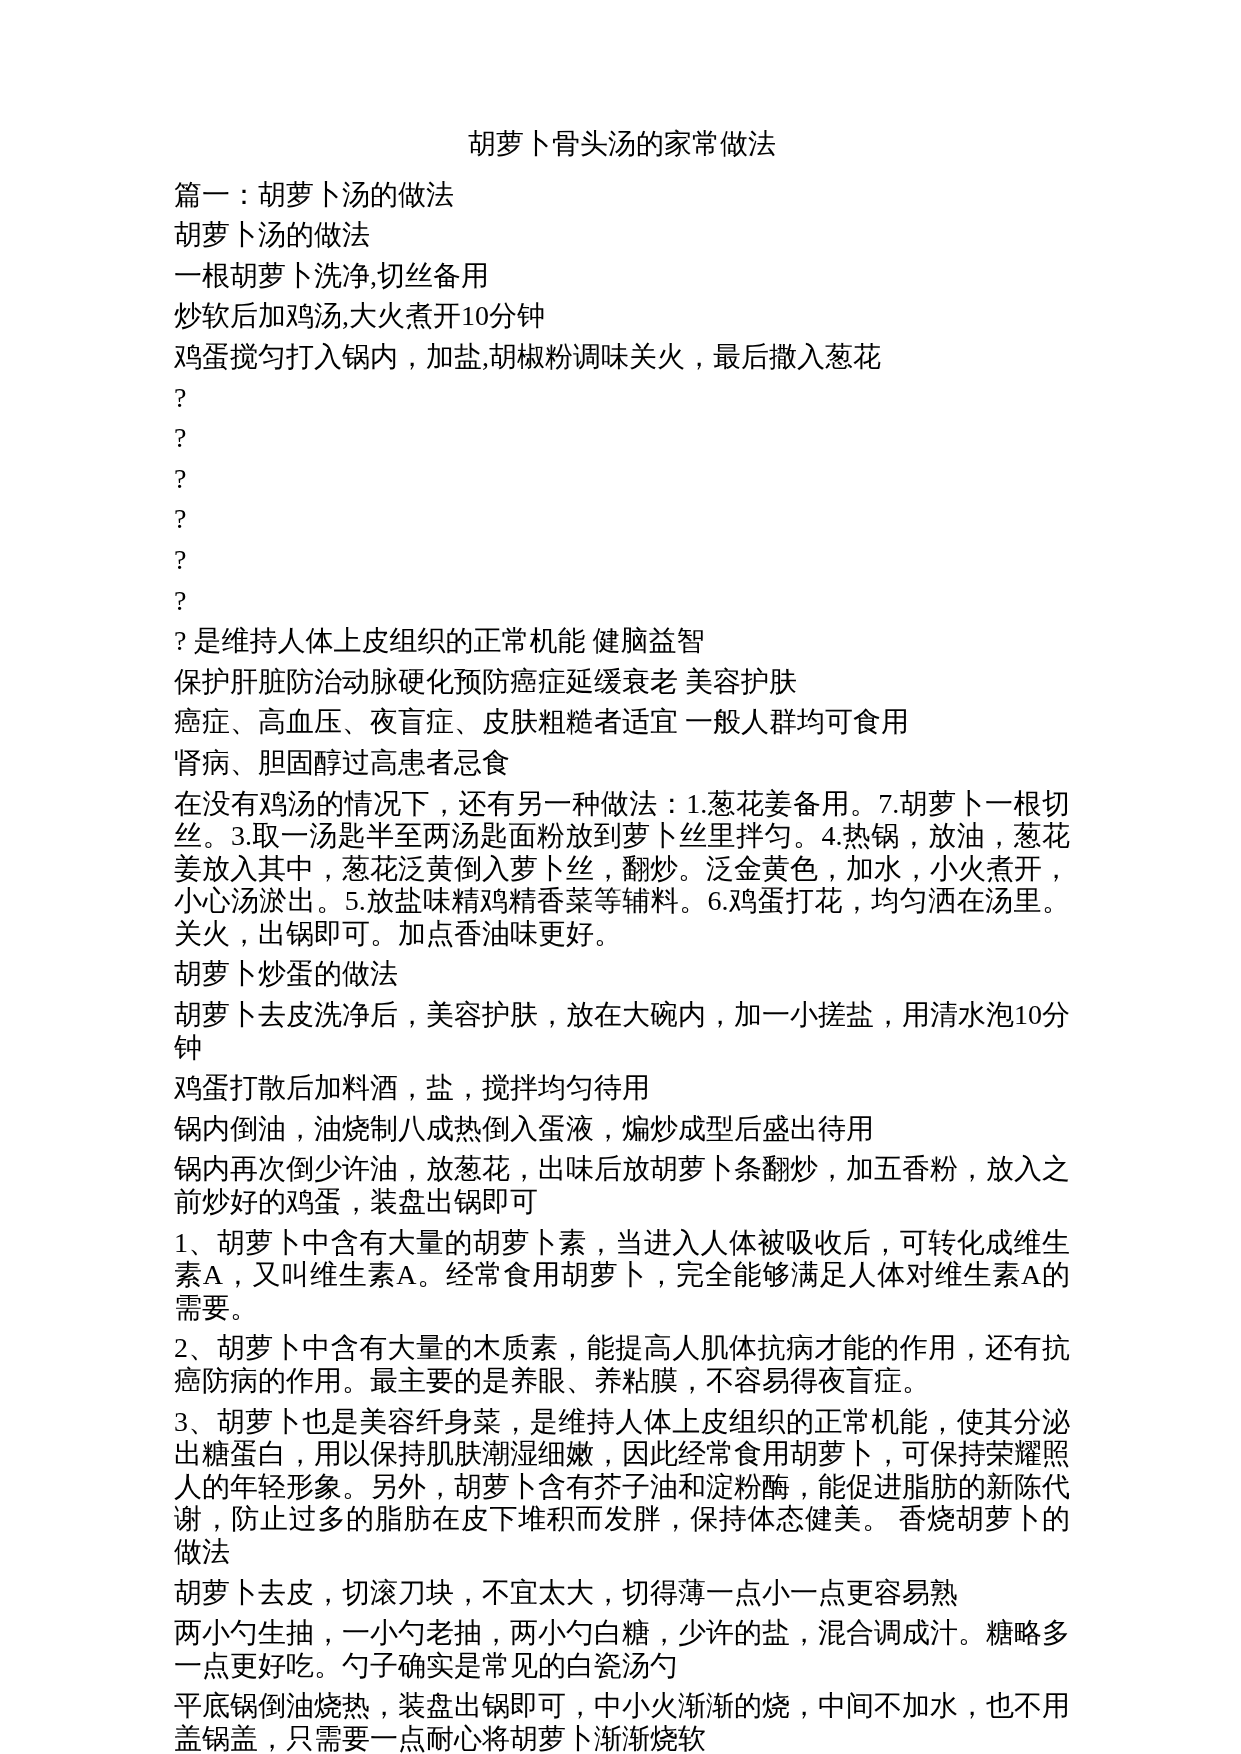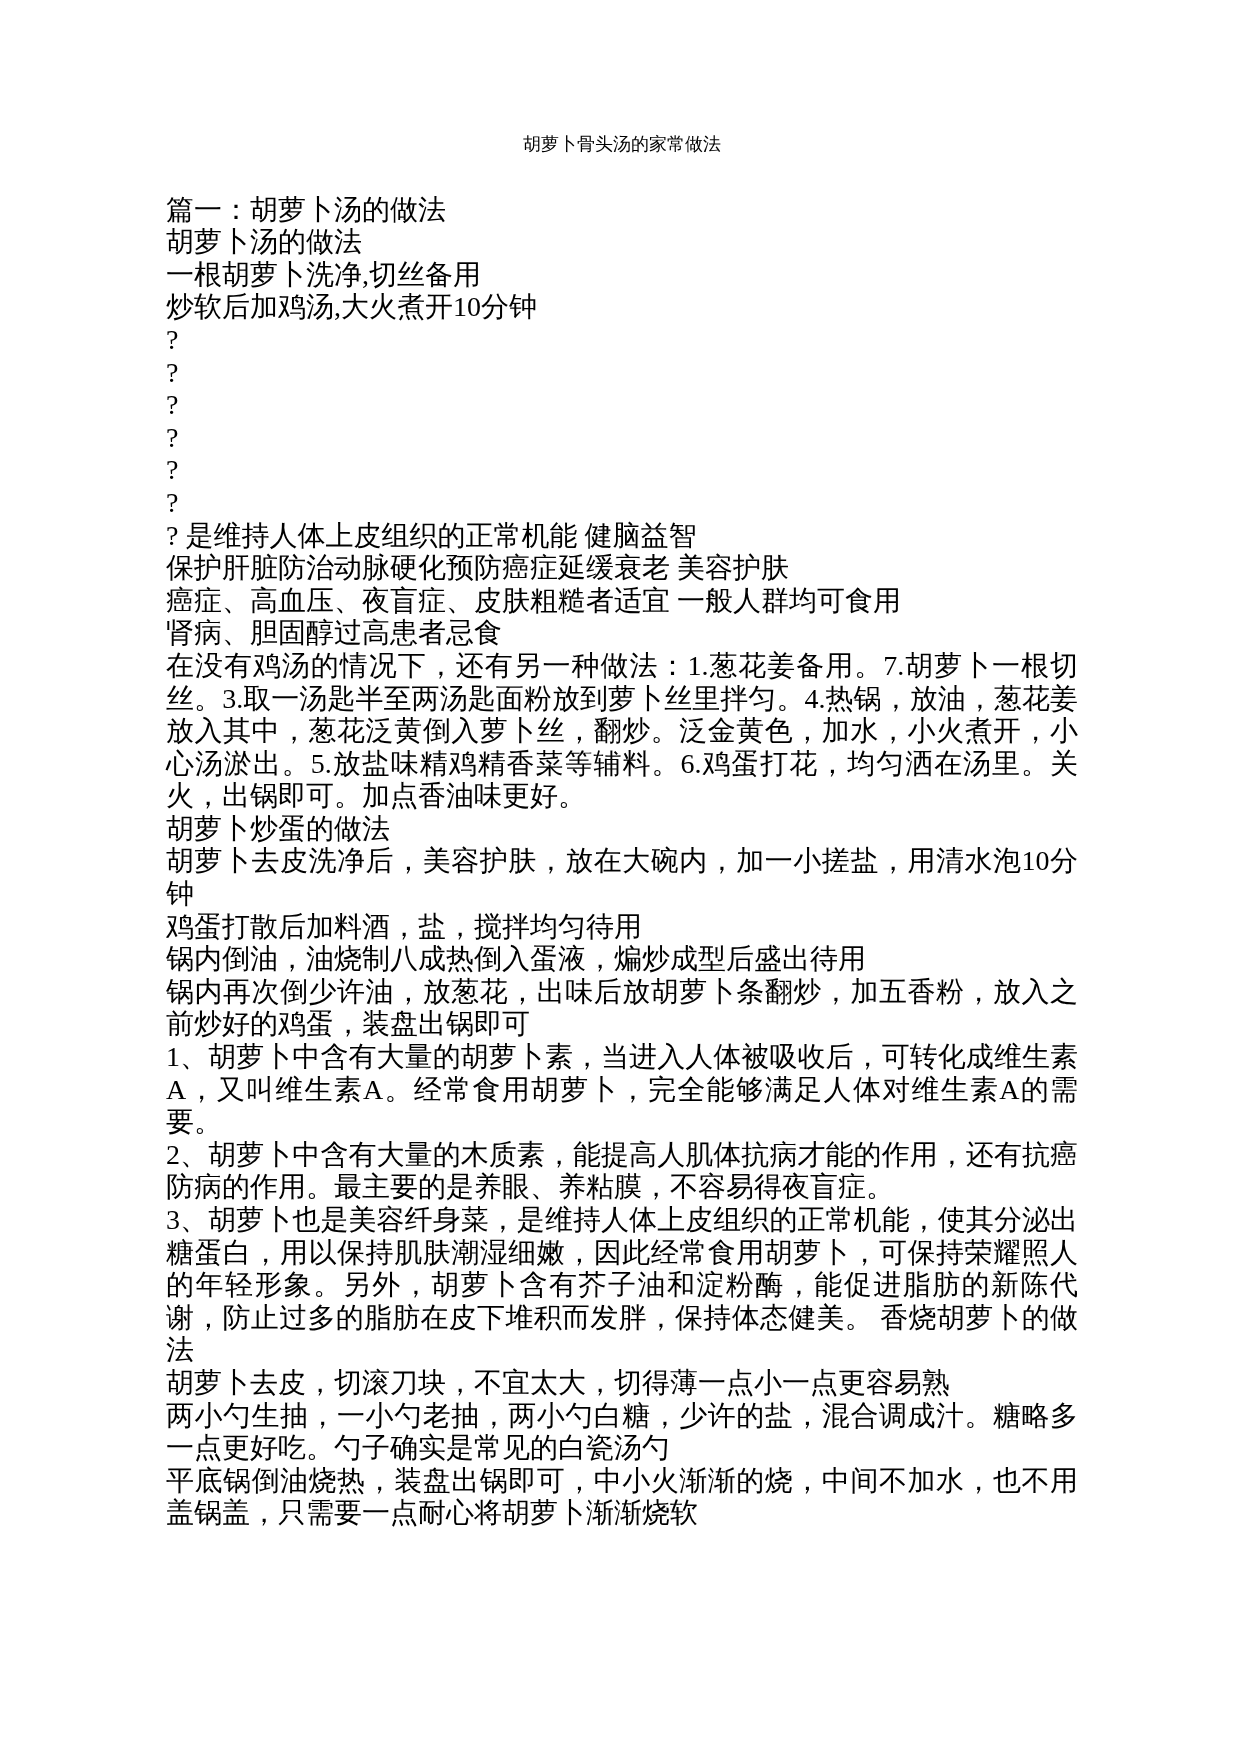"胡萝卜骨头汤的家常做法" .doc-title { font-size: 18px -> 28px; margin: 0 0 33px 0 -> 0 0 18px 0 }
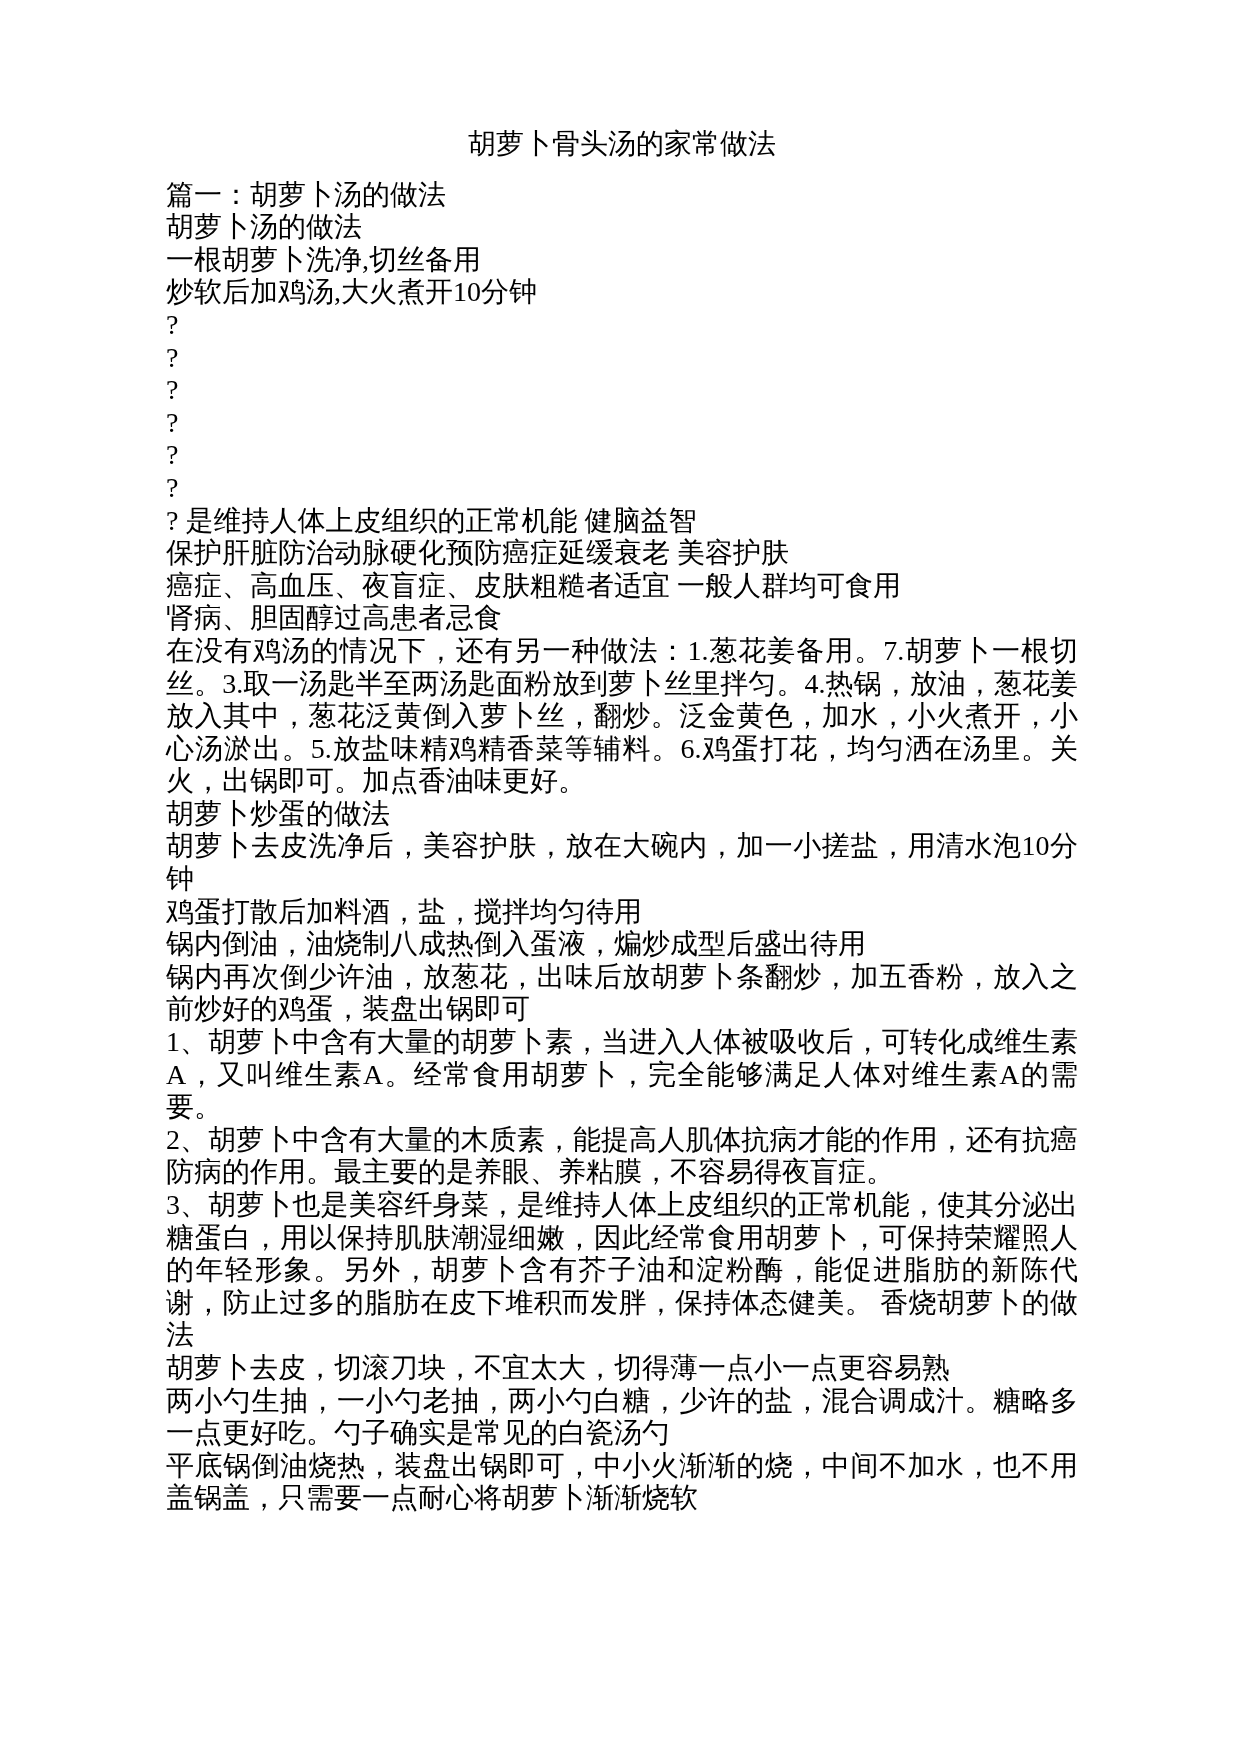"篇一：胡萝卜汤的做法" .para { margin: 0 -> 8px }
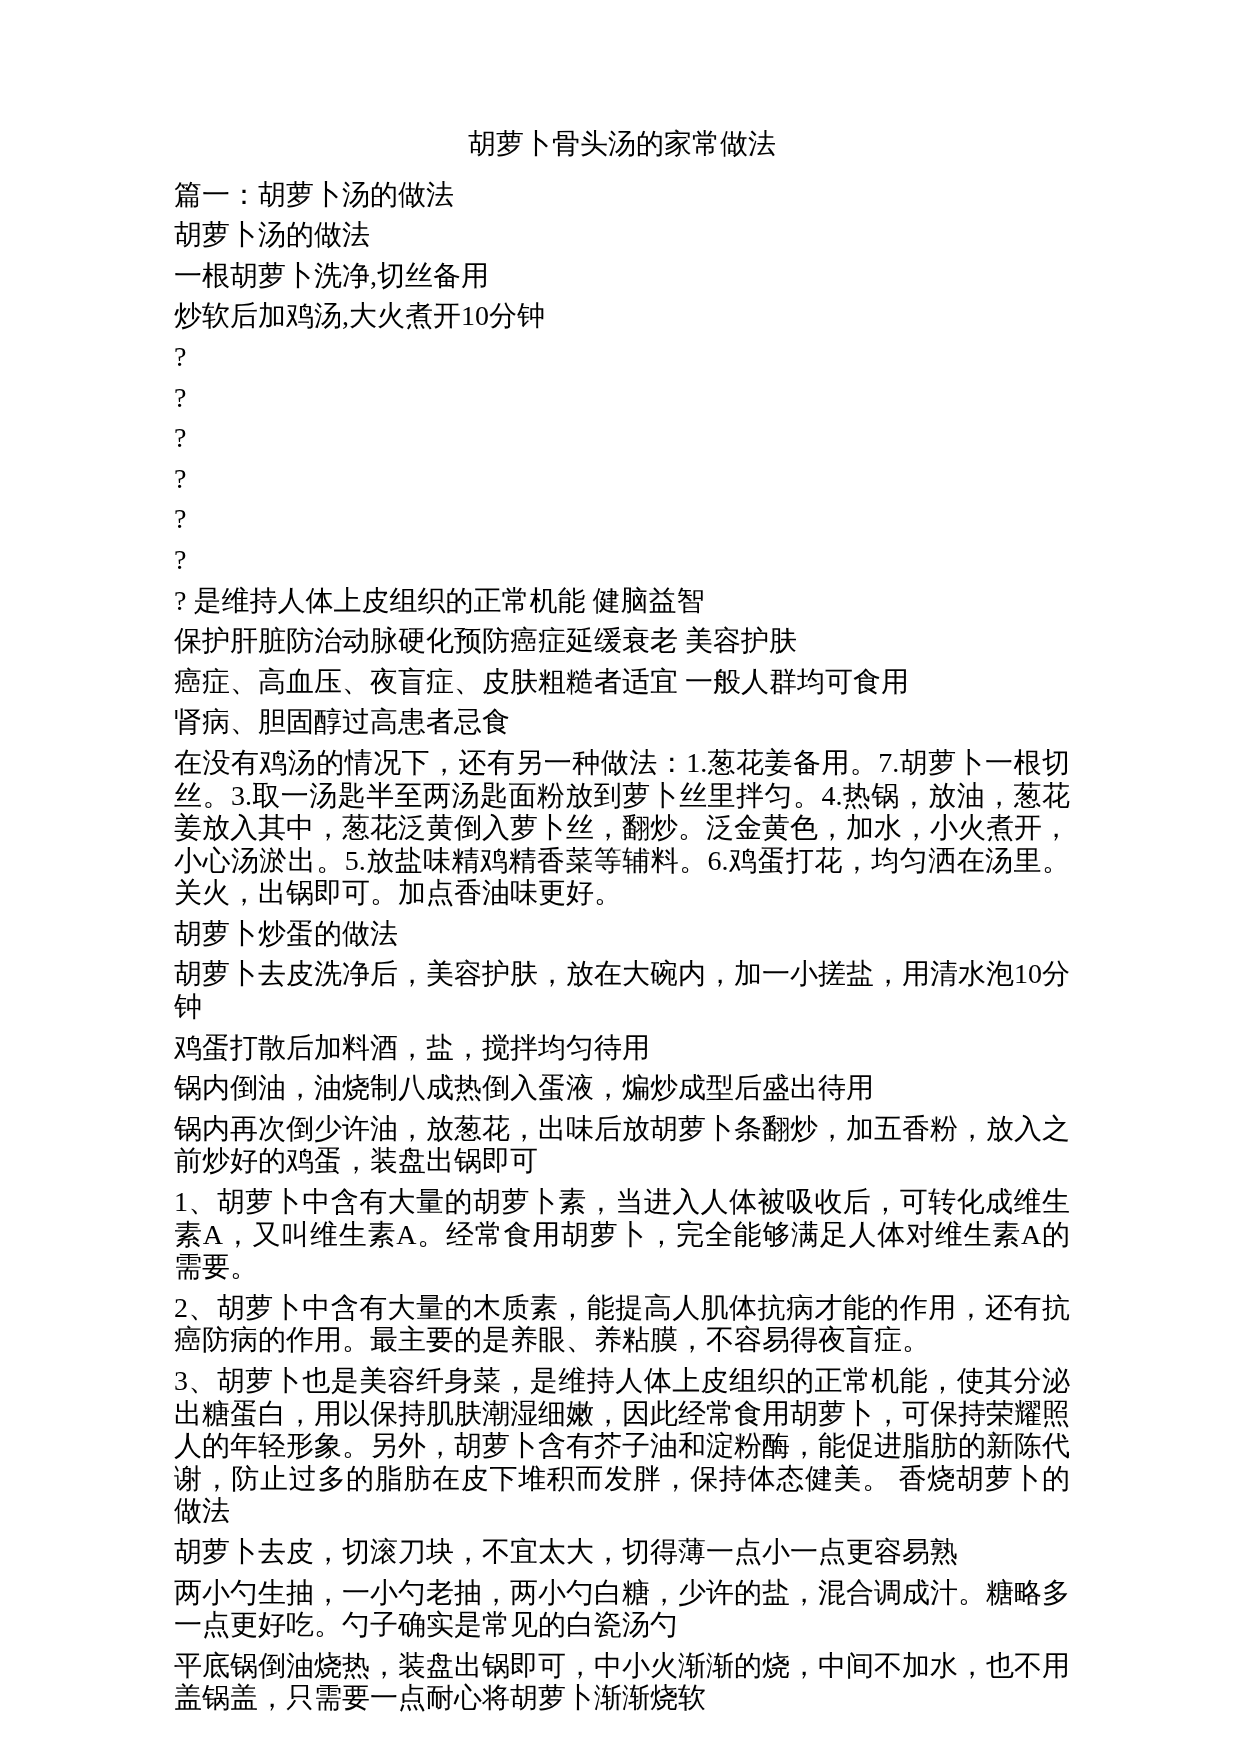"鸡蛋搅匀打入锅内，加盐,胡椒粉调味关火，最后撒入葱花" p.para { html: none -> <p>鸡蛋搅匀打入锅内，加盐,胡椒粉调味关火，最后撒入葱花</p> }
